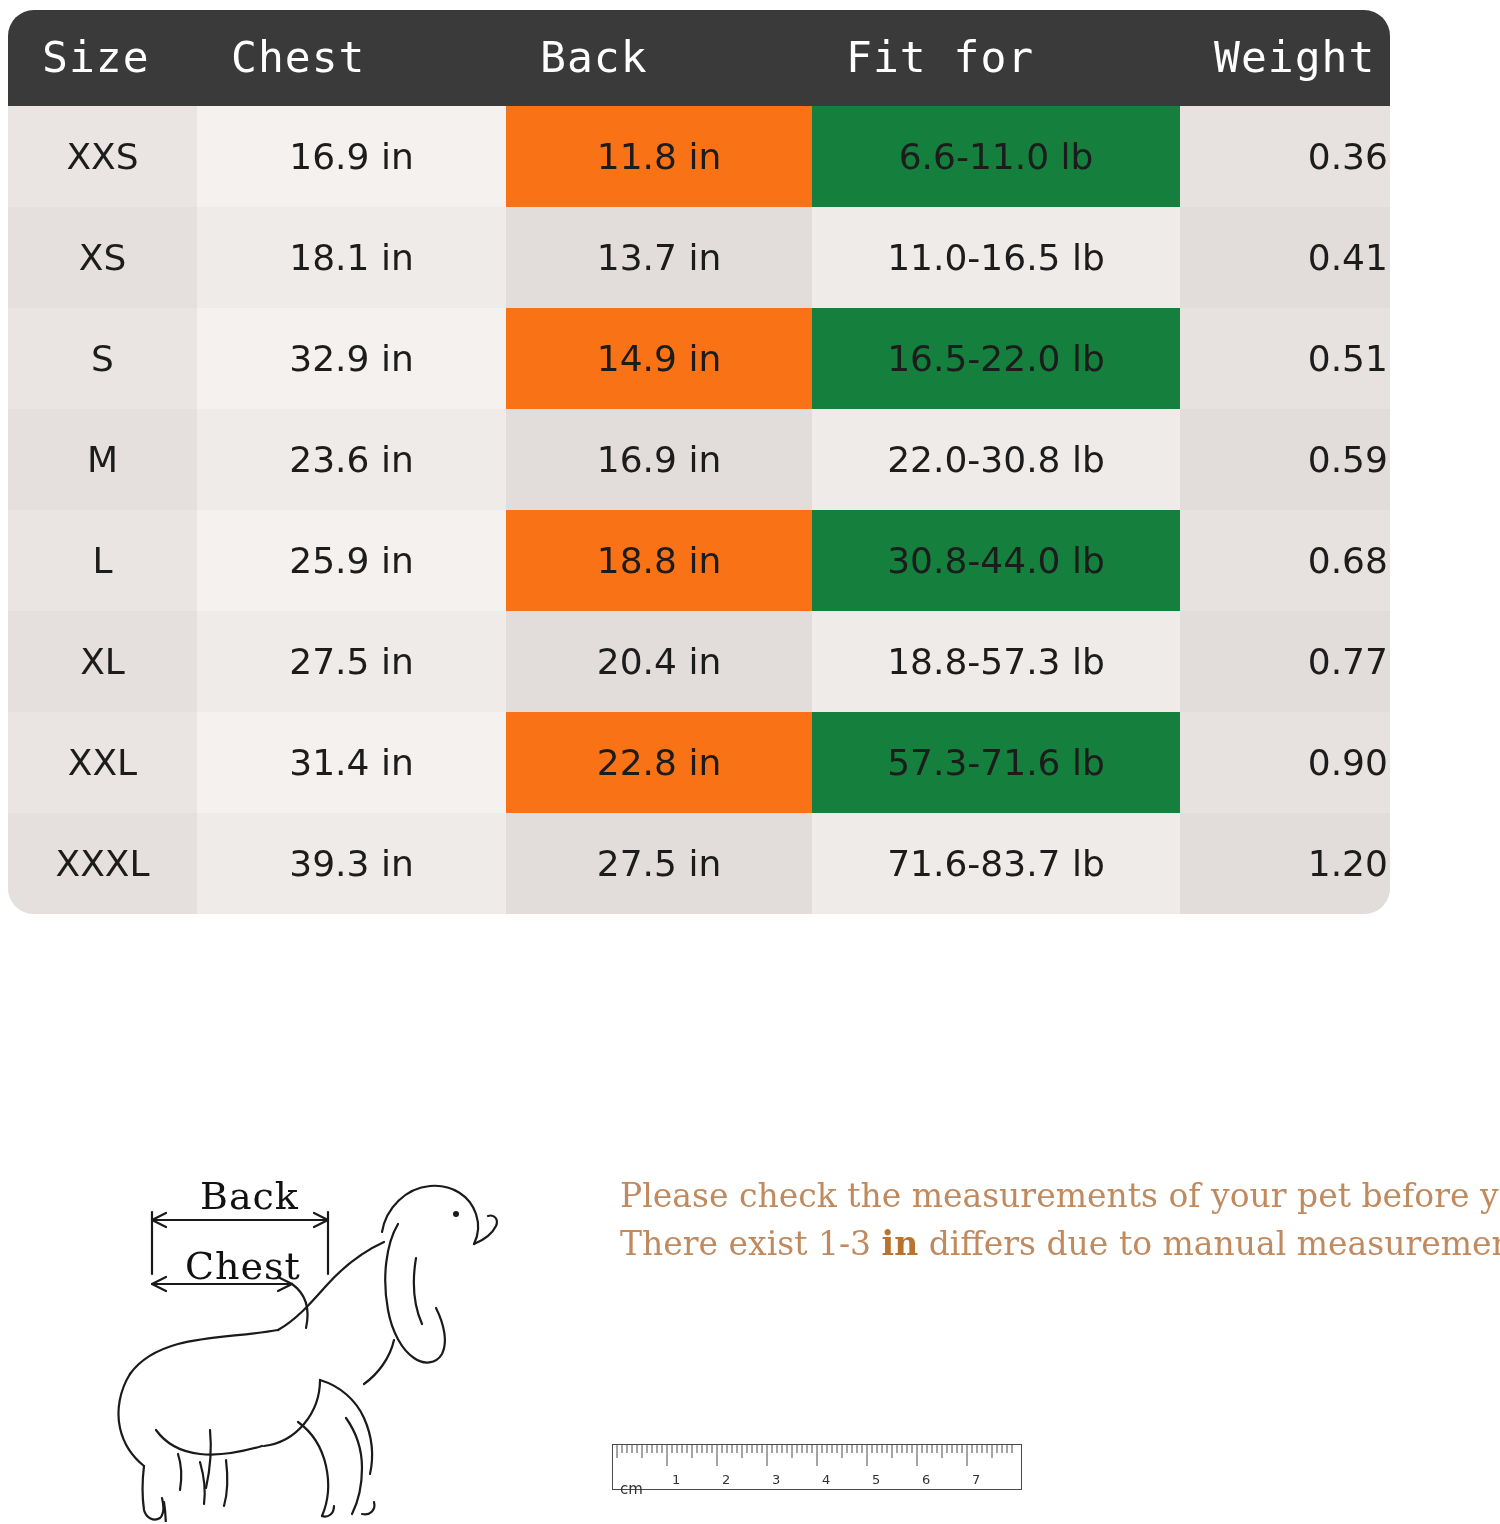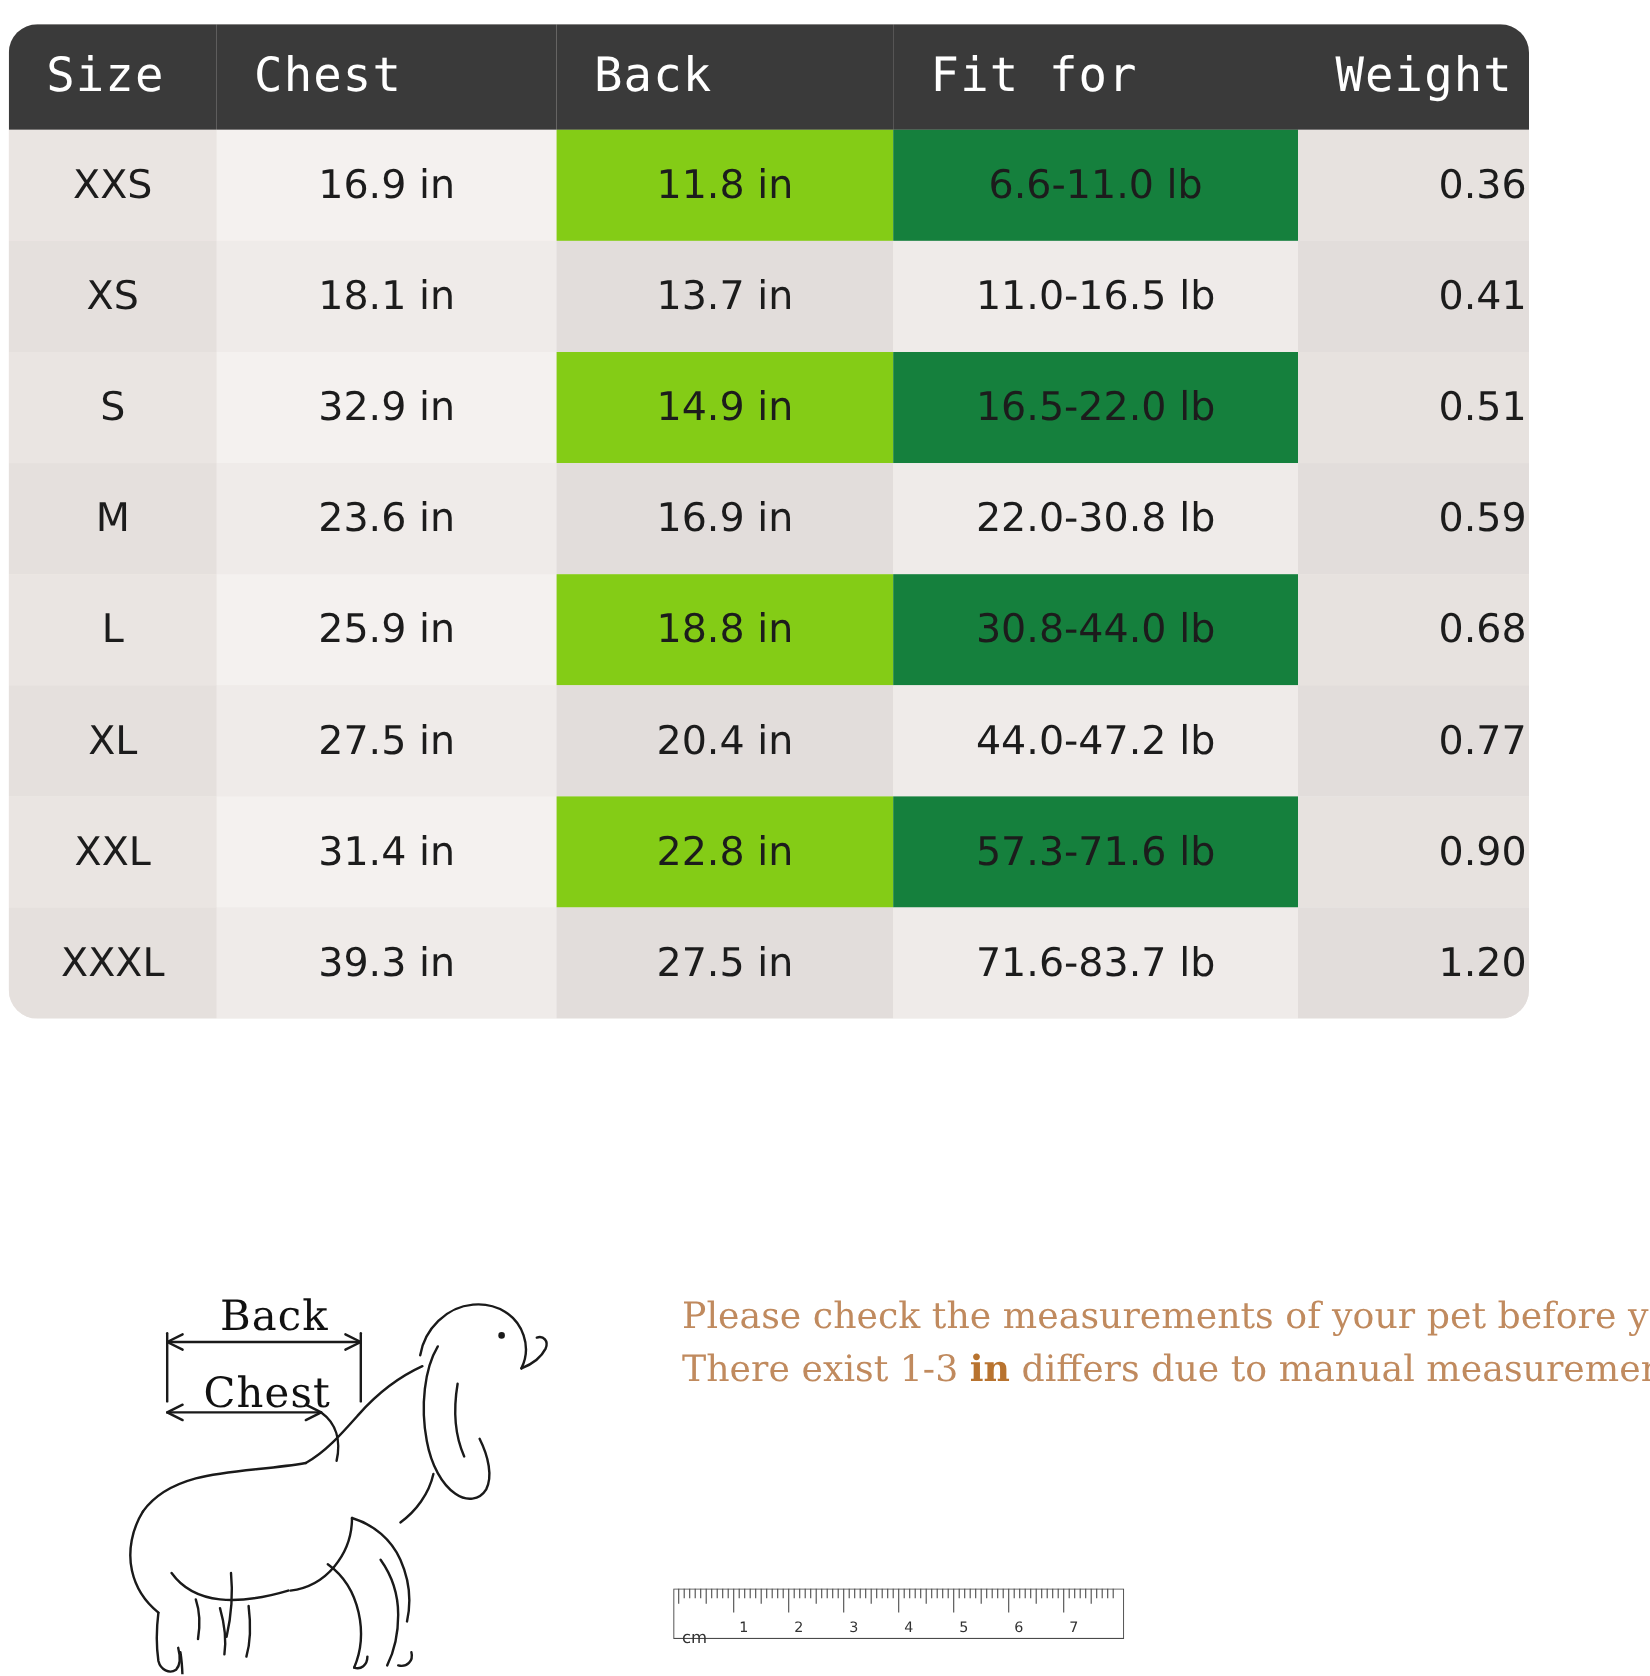"Size" .table-wrap { top: 22px -> 10px }
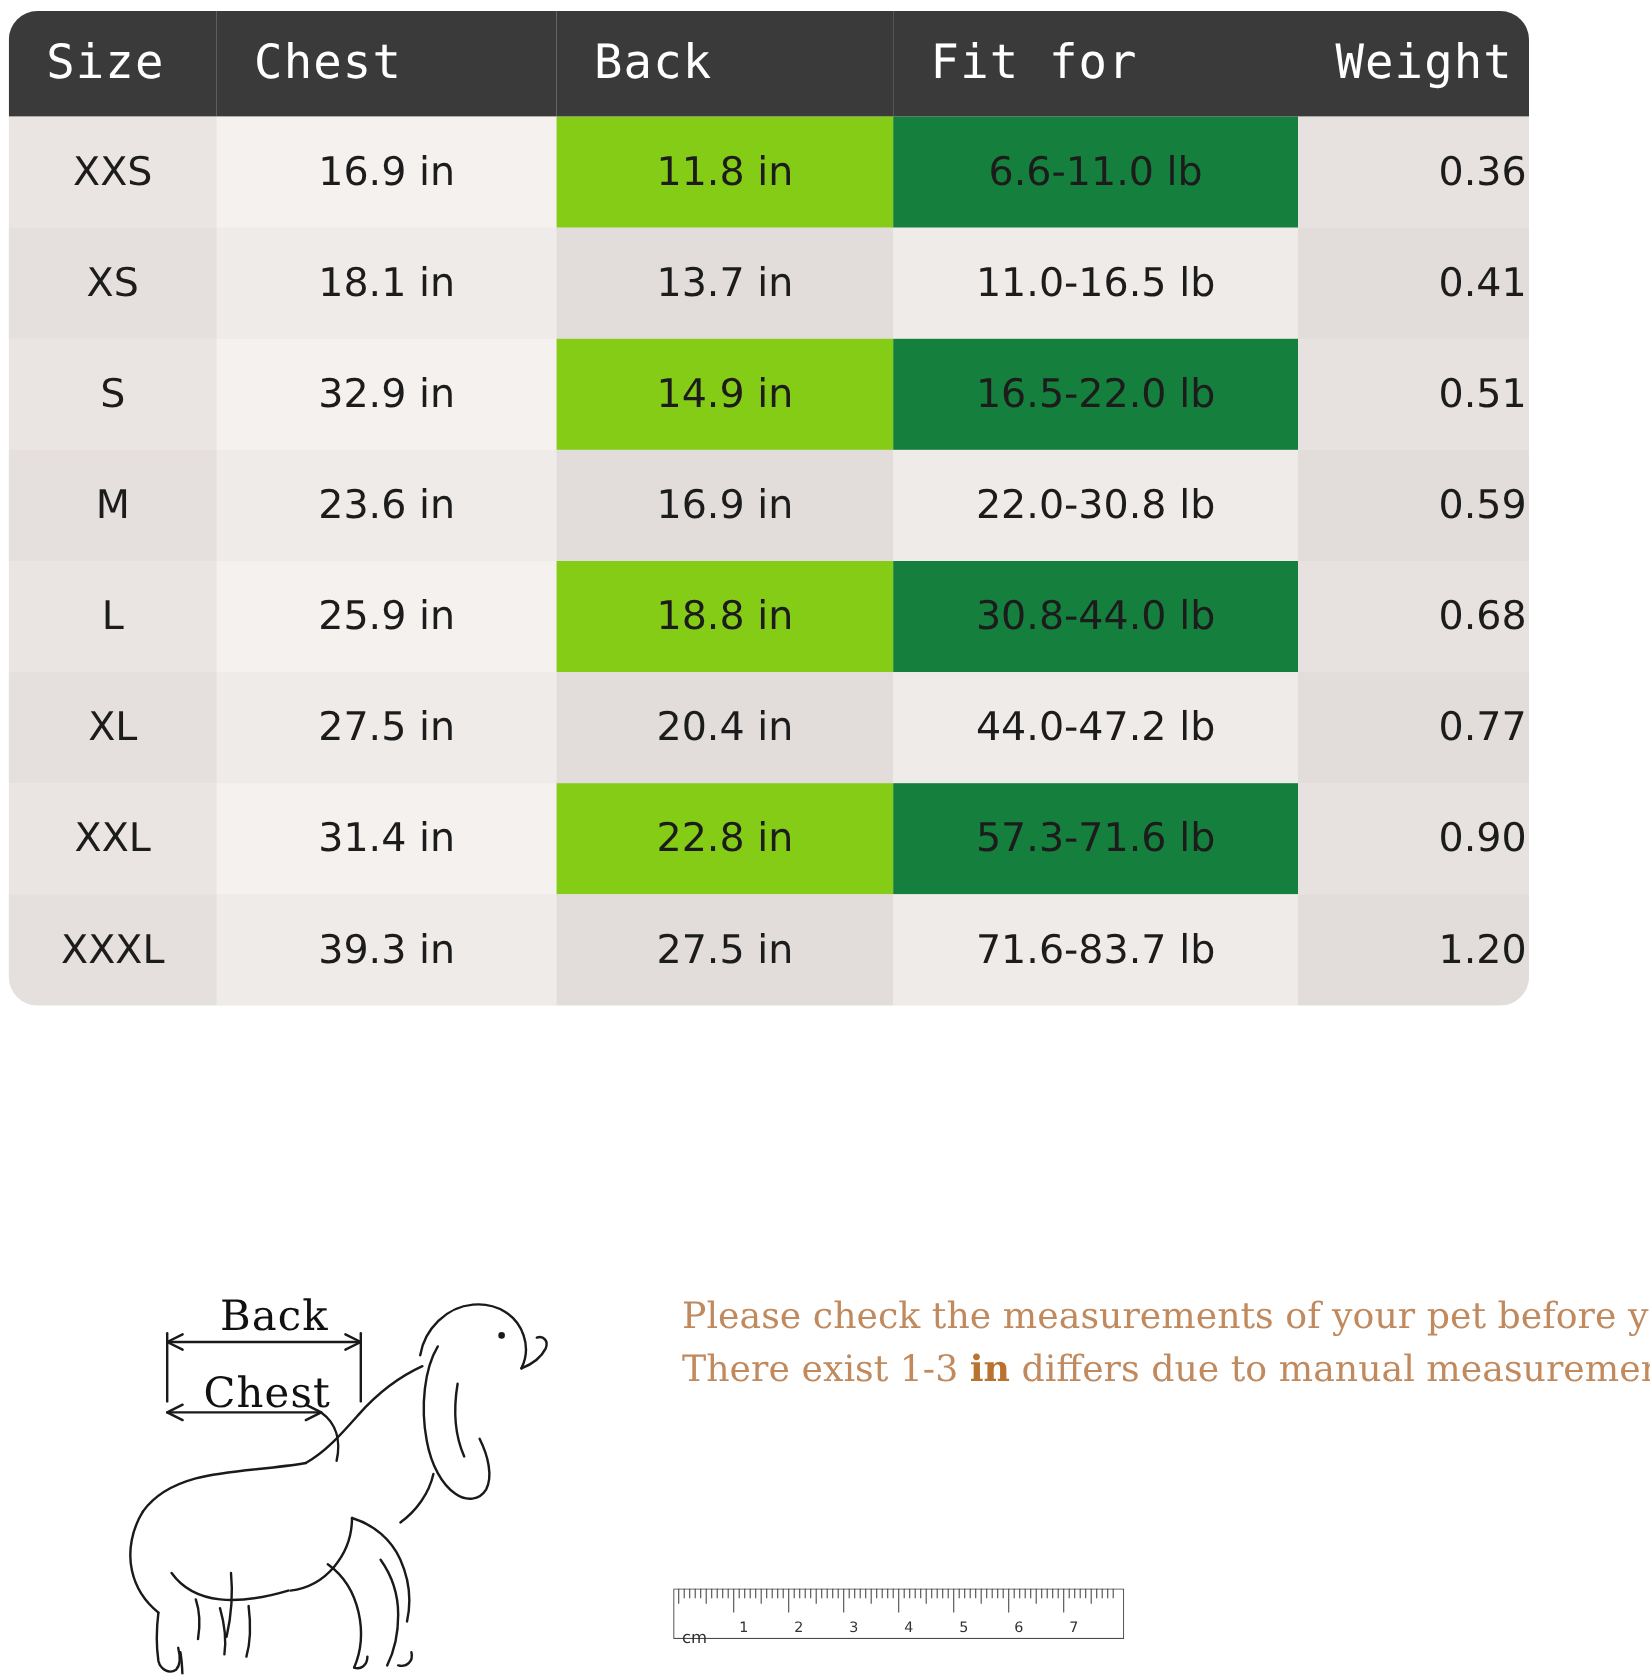"11.8 in" .col-2 { background: #84cc16 -> #f97316 }
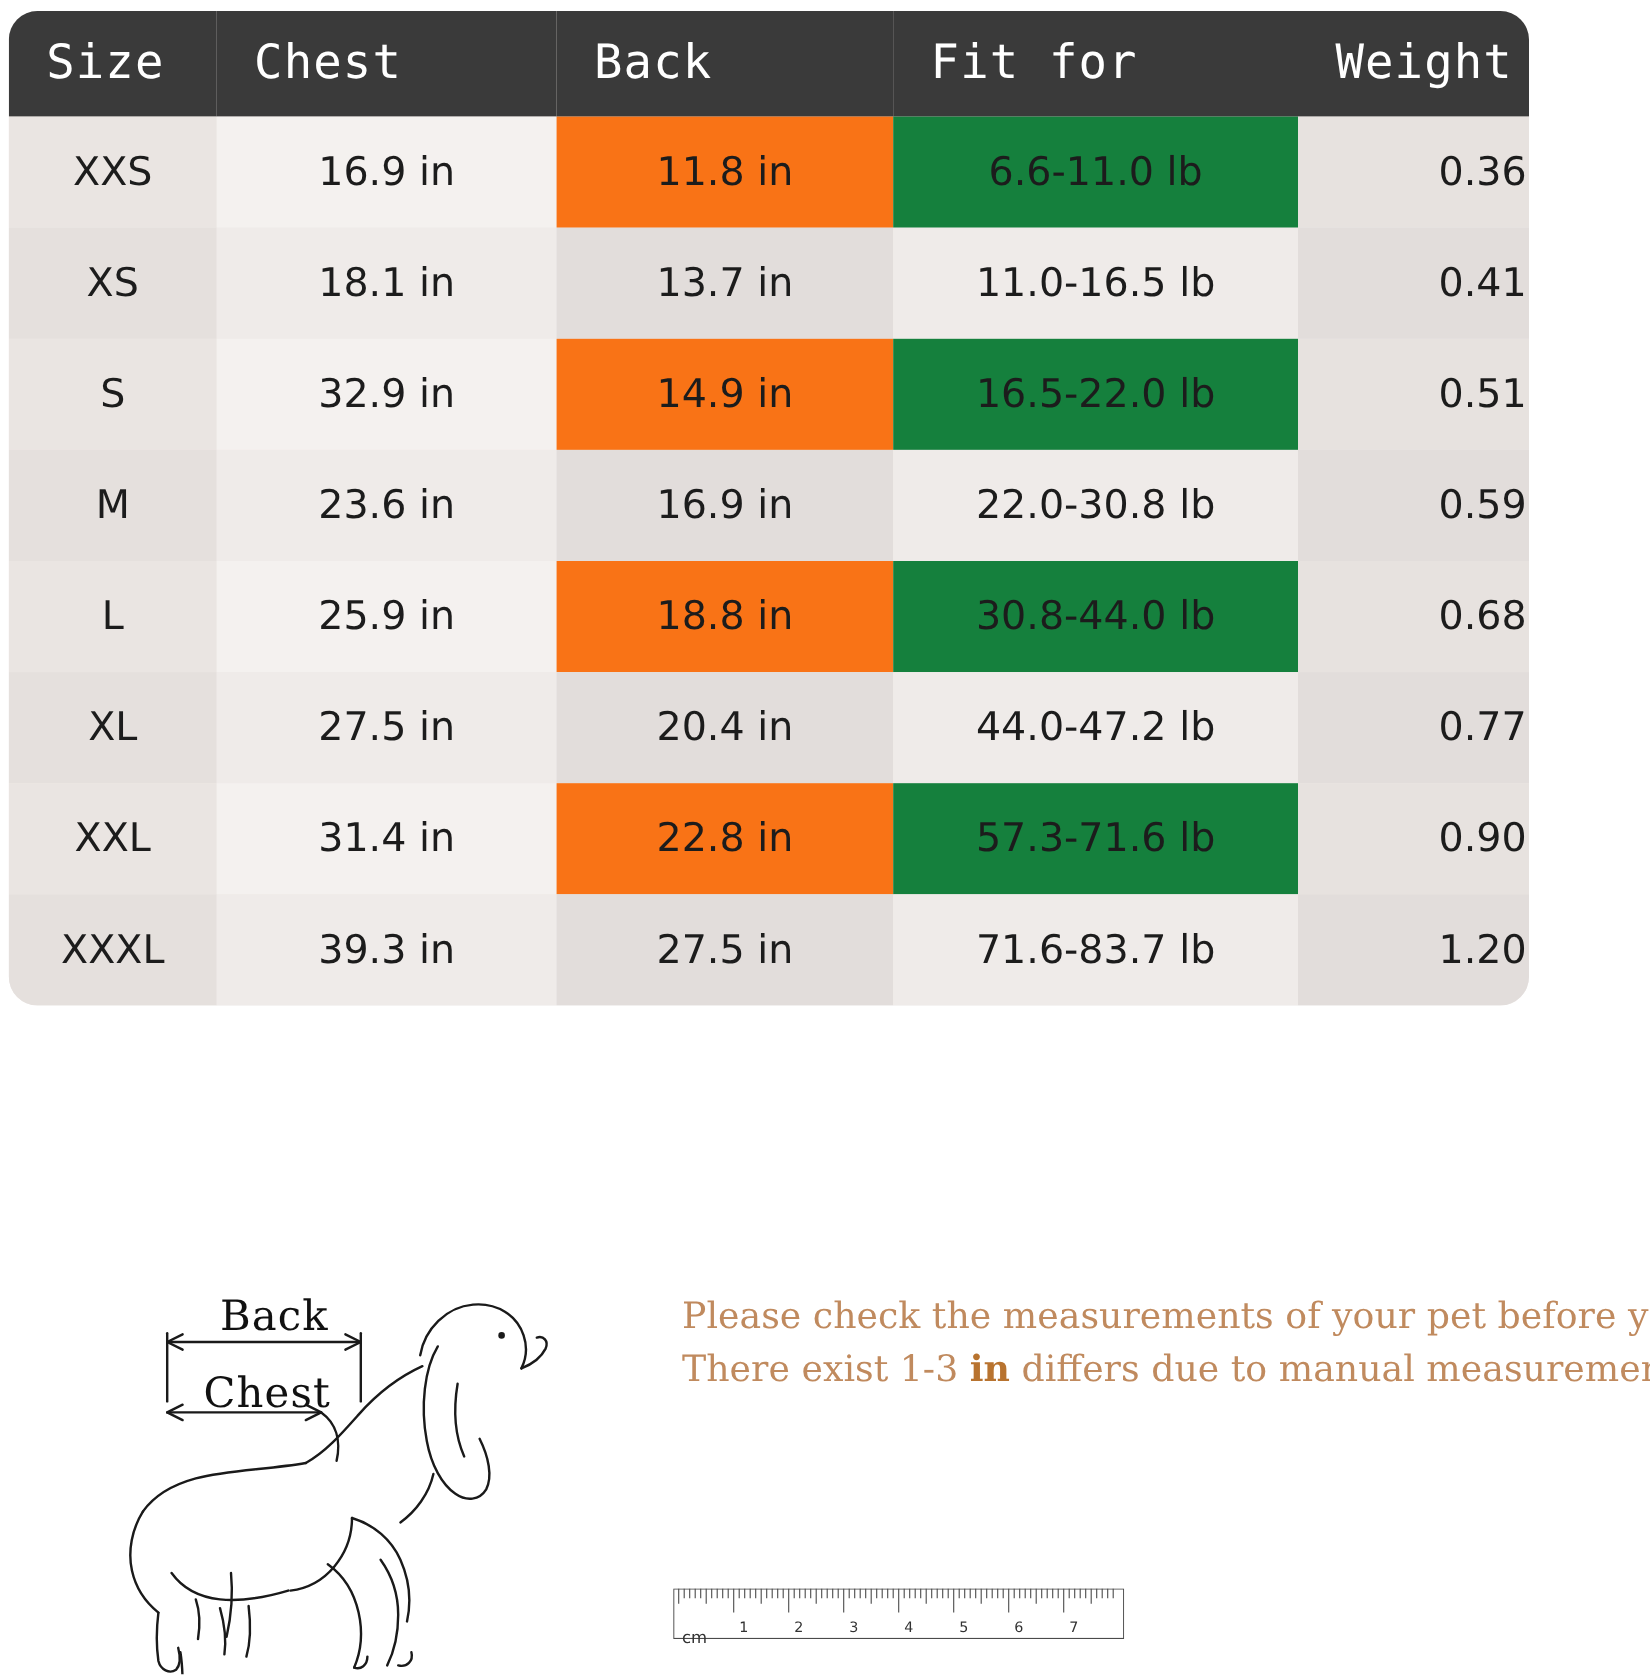"44.0-47.2 lb" td.col-3 { text: 44.0-47.2 -> 18.8-57.3 }
